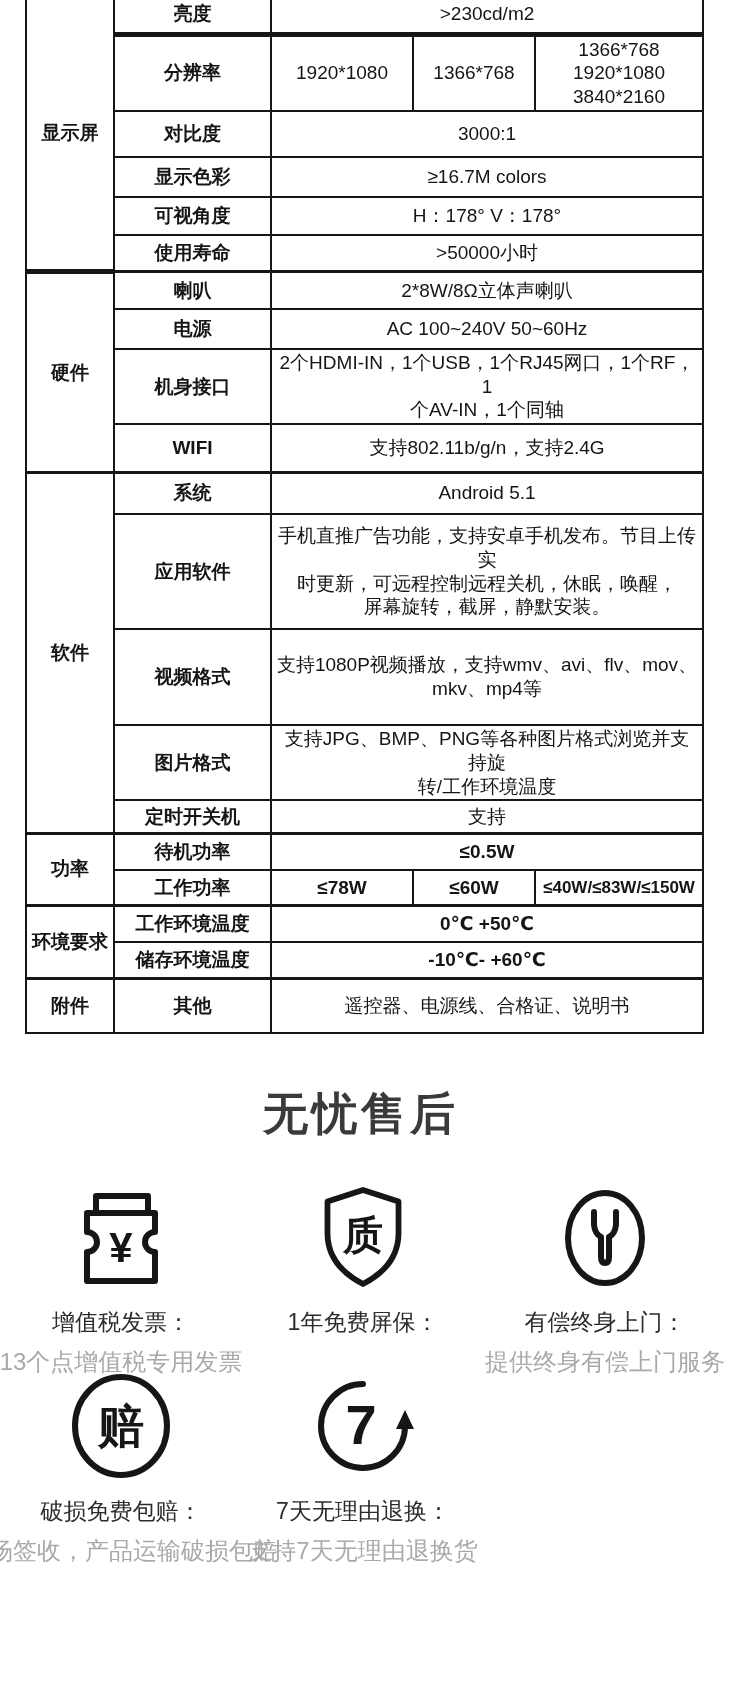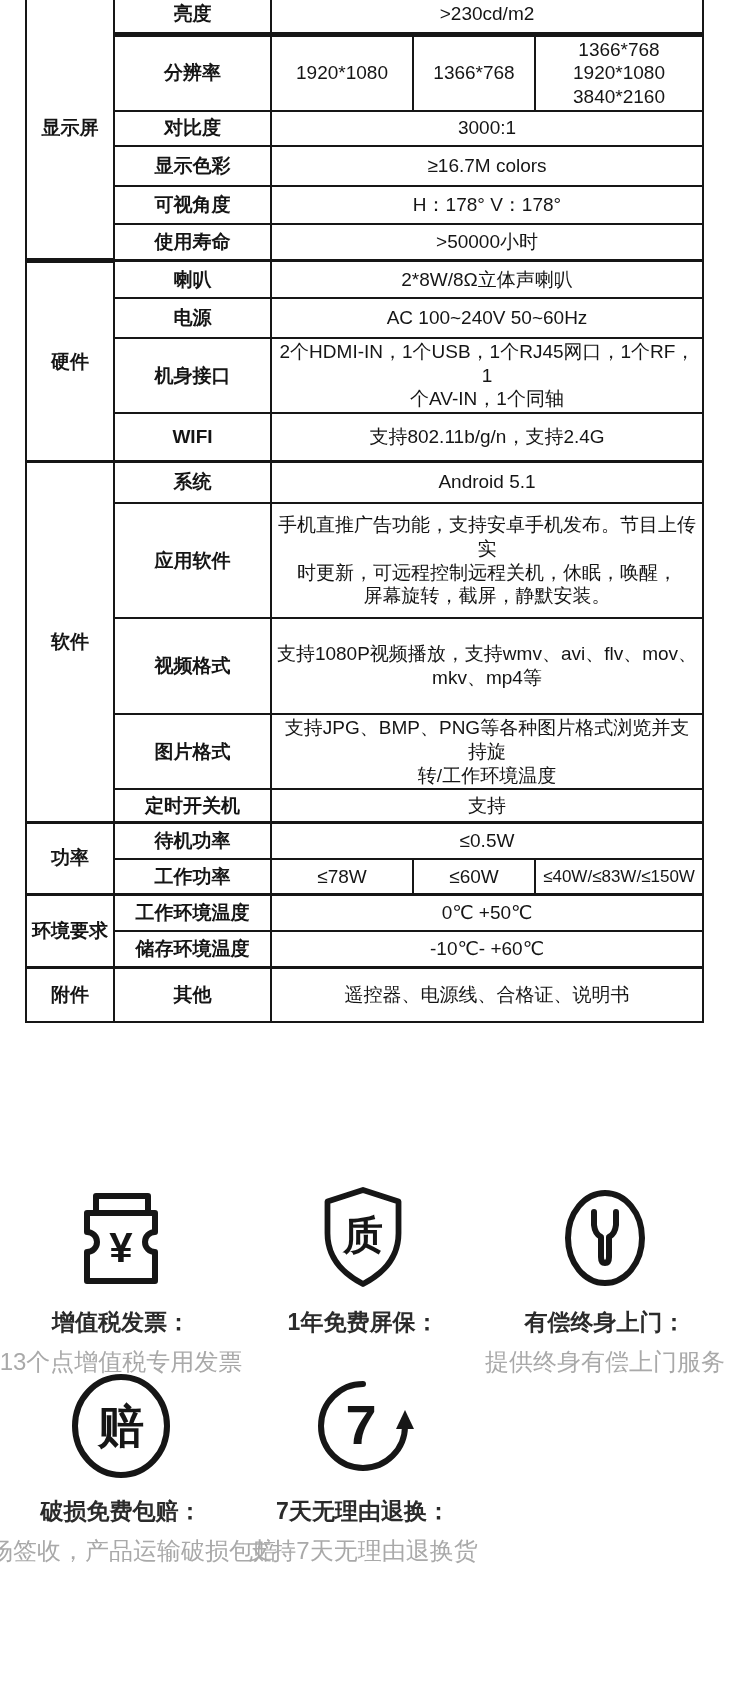"对比度" tr { height: 35px -> 46px }
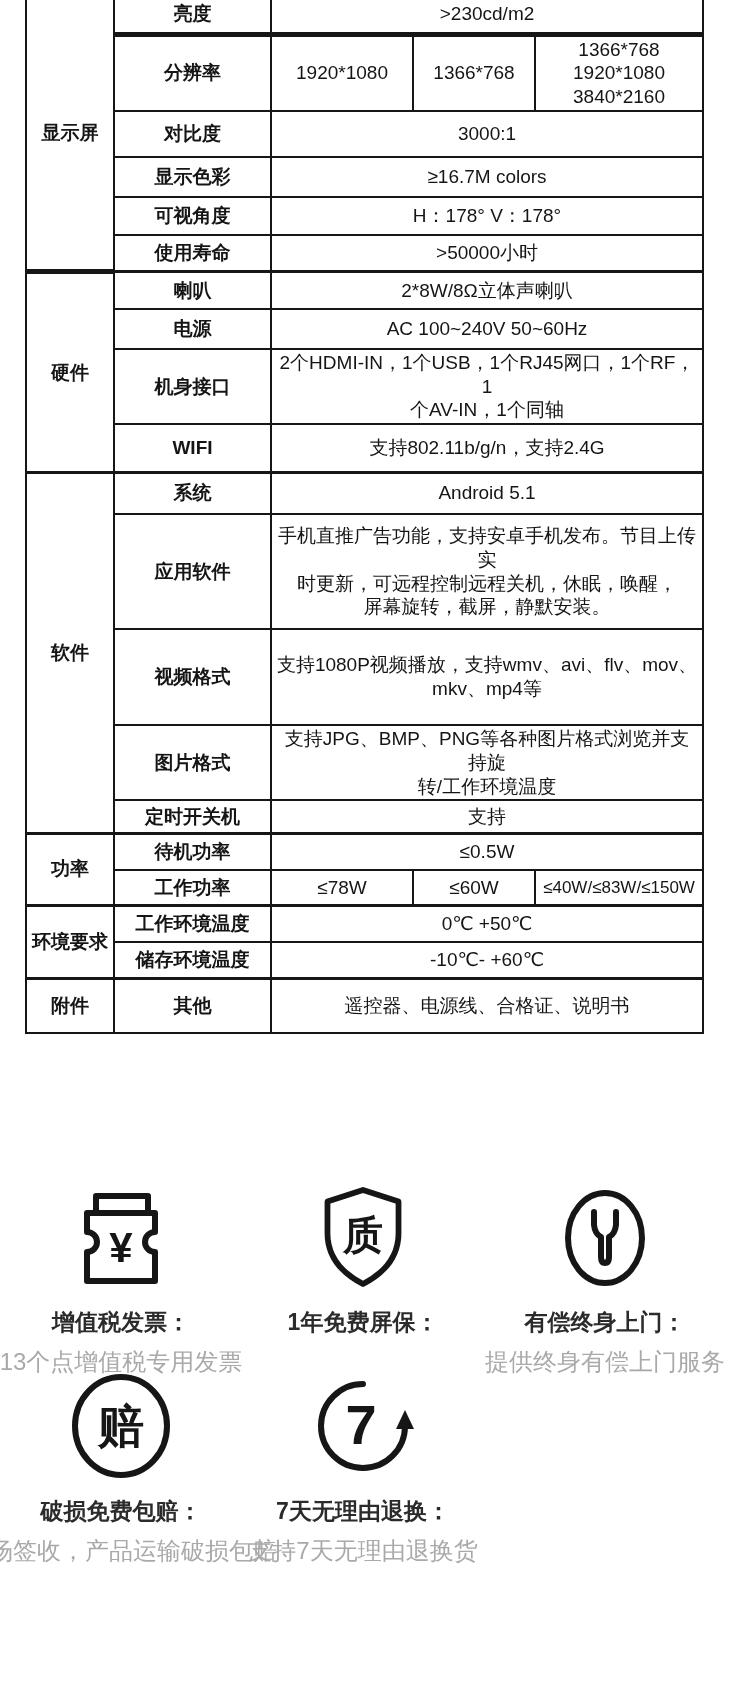"≤0.5W" .bval { font-weight: normal -> bold }
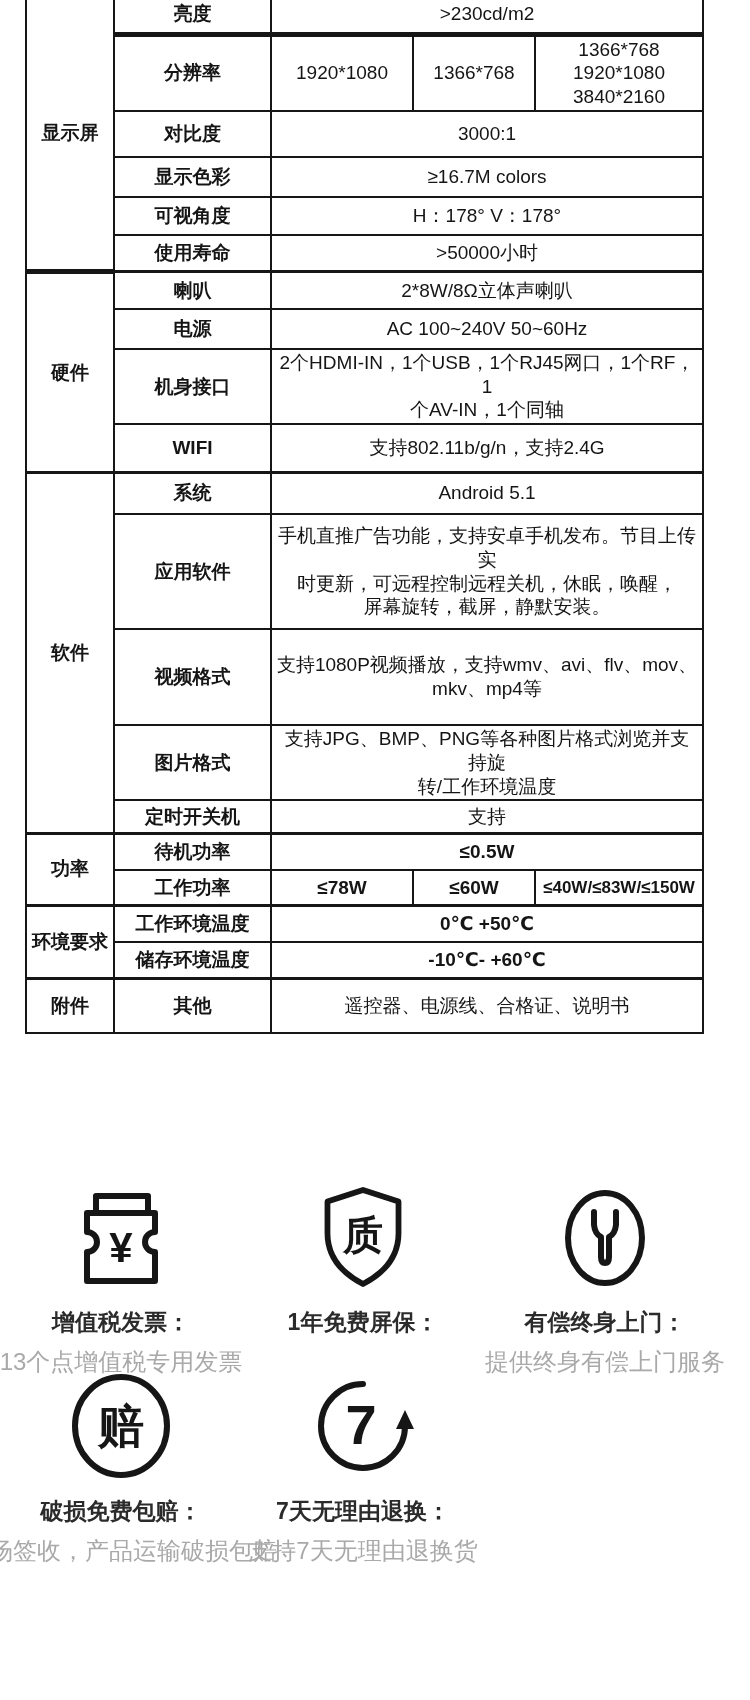"无忧售后" div.as-title { html: none -> <div>无忧售后</div> }
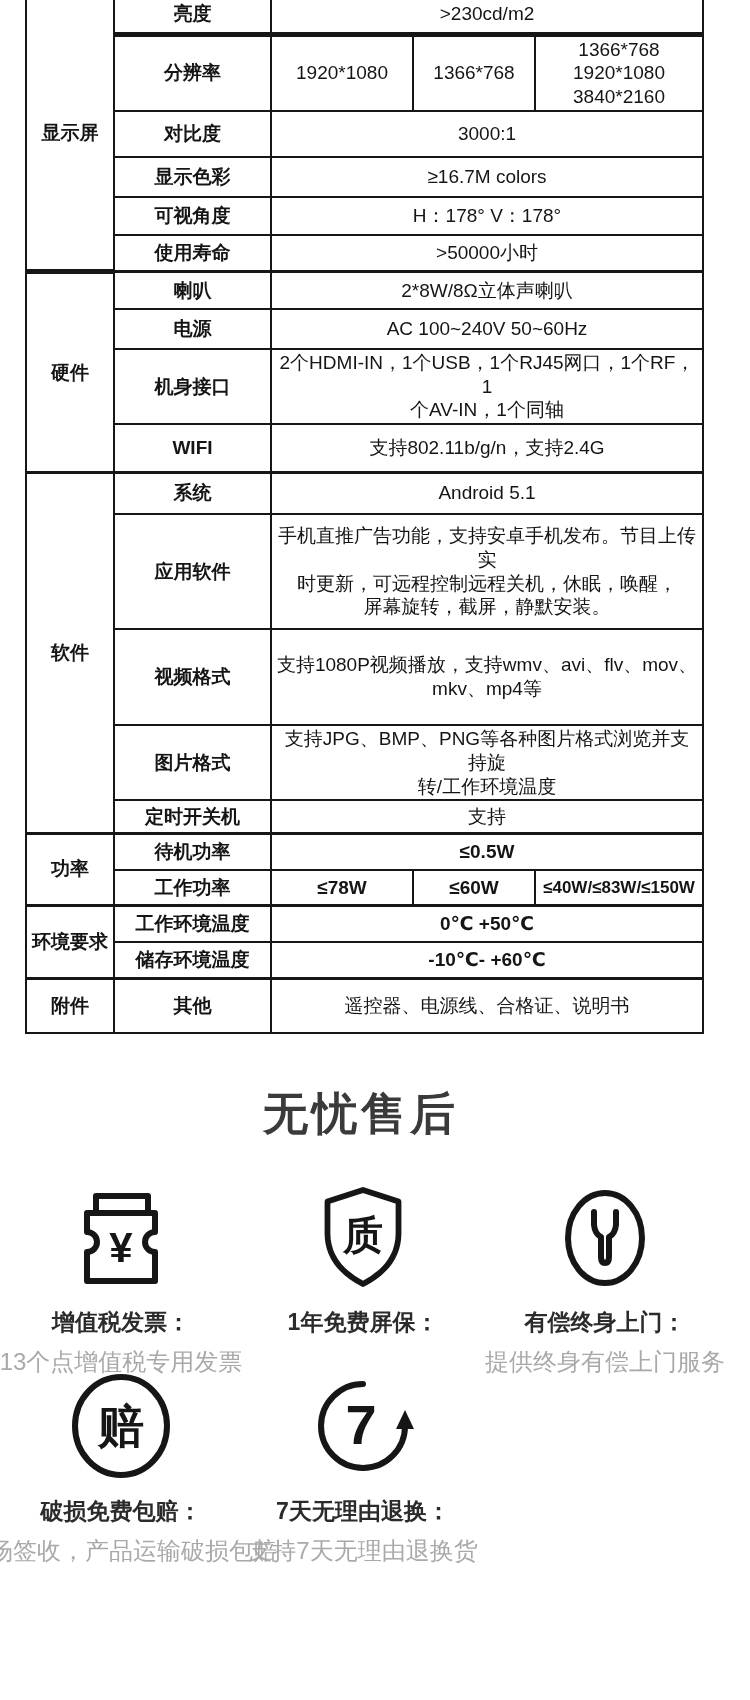"增值税发票：" .svc-title { font-weight: bold -> normal }
